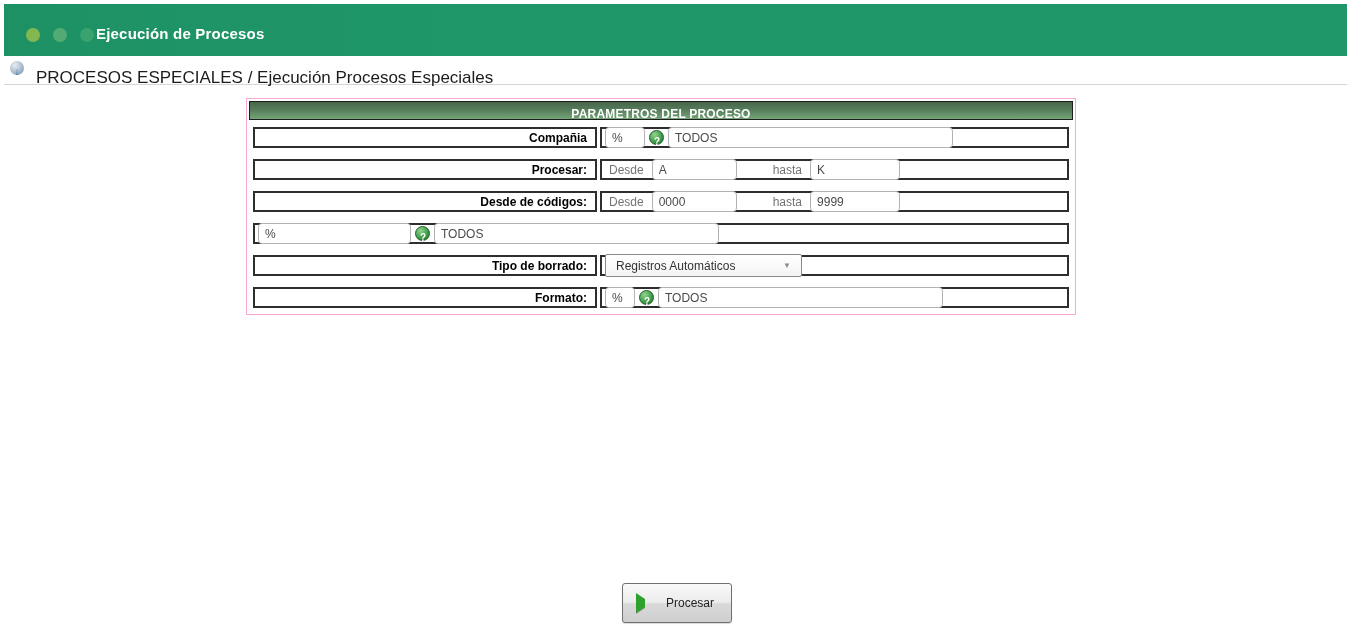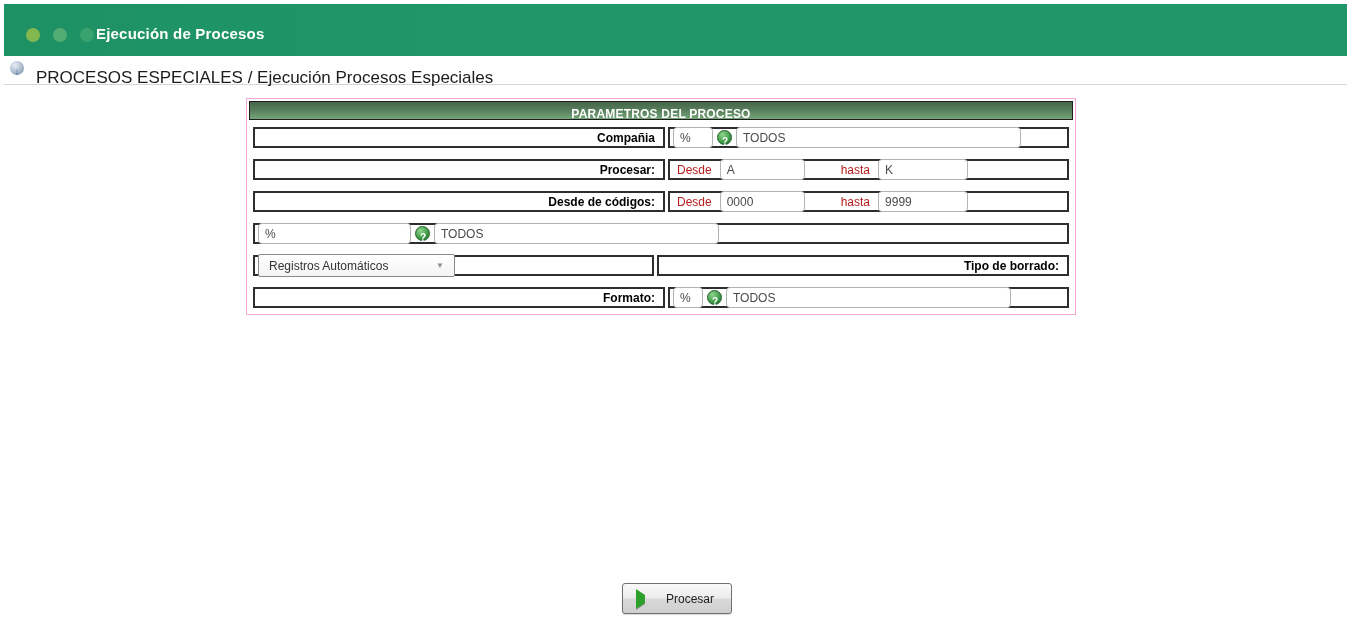"Compañia" .pcell-label { width: 412px -> 344px }
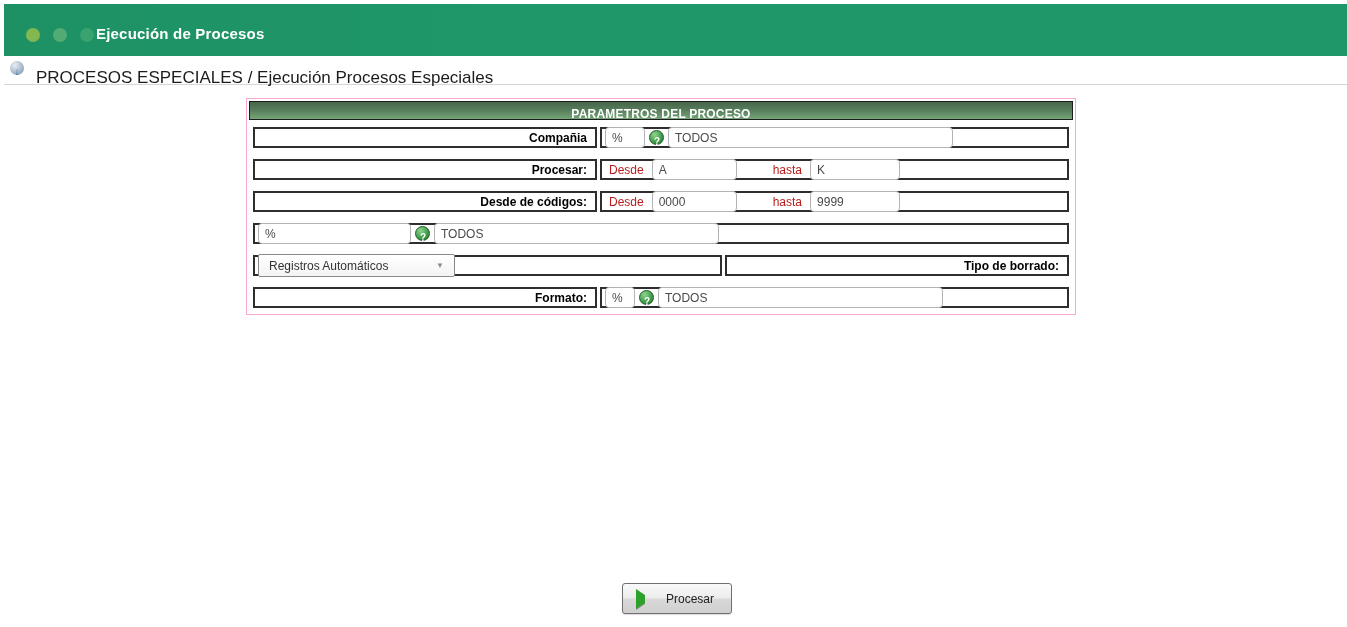"Desde" .rng-label { color: #b91c1c -> #737373 }
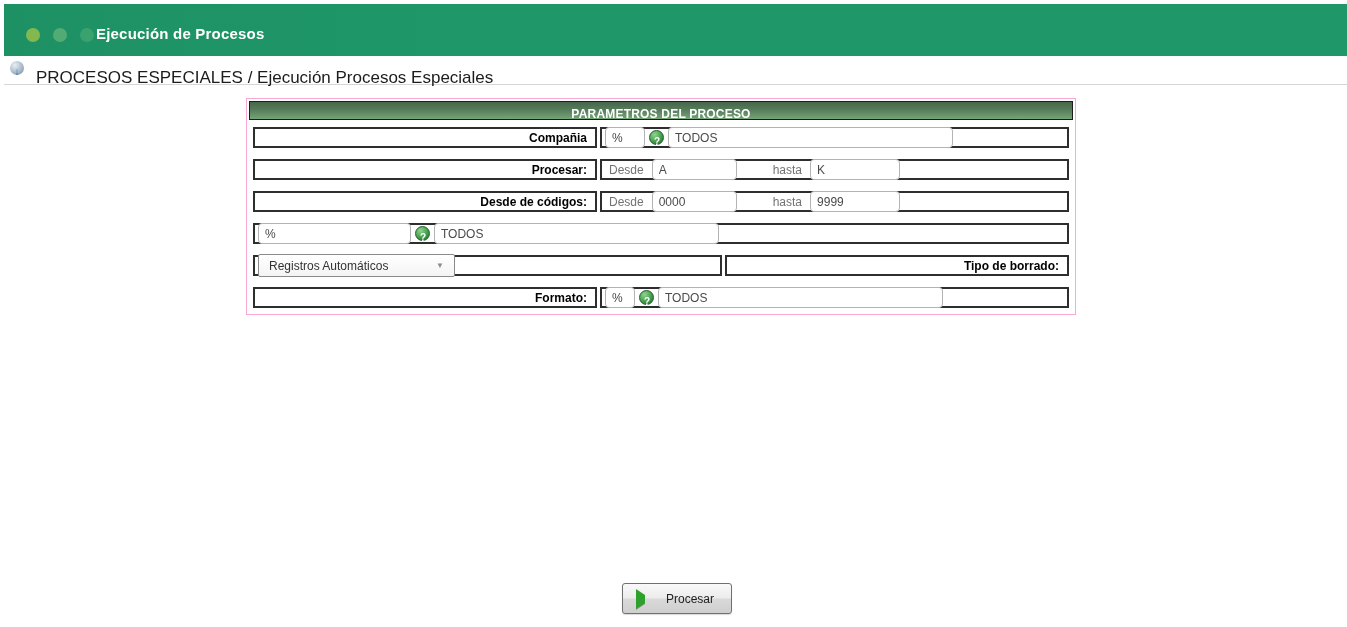"Registros Automáticos" div.pcell { order: before "Tipo de borrado:" -> after "Tipo de borrado:" }
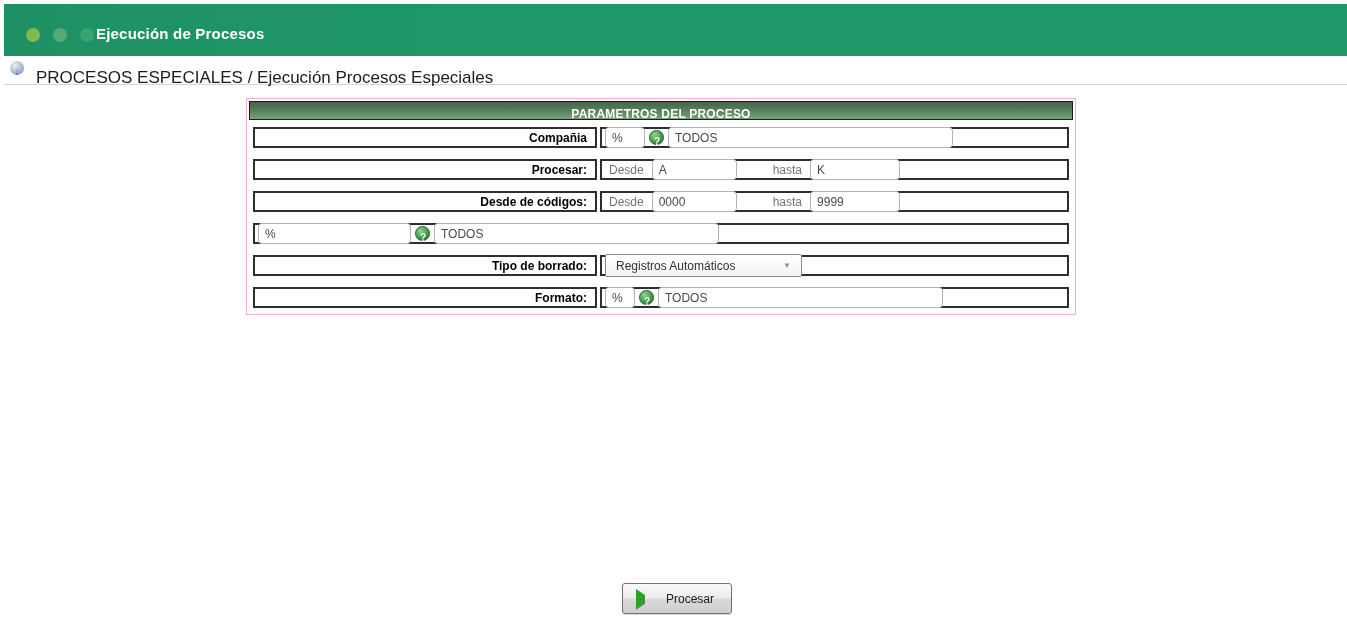"Procesar" .process-btn { height: 31px -> 40px }
